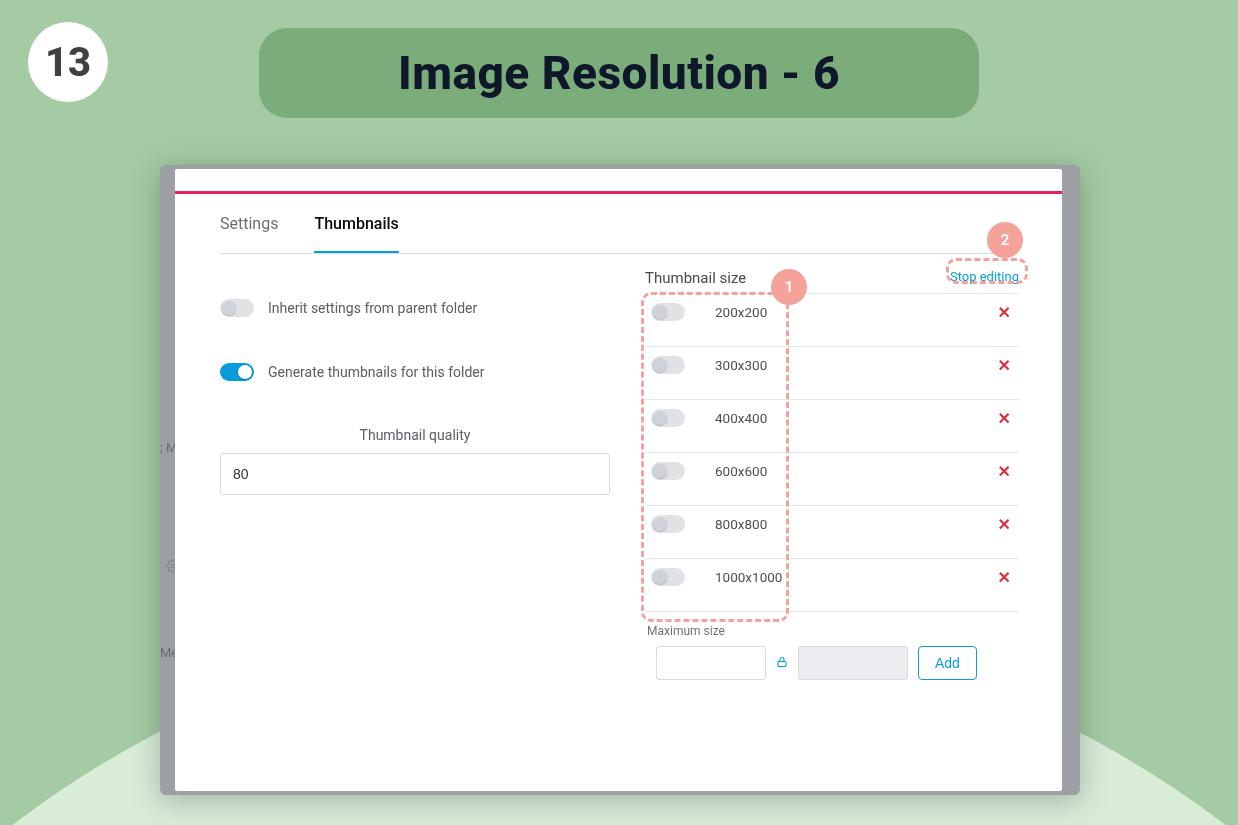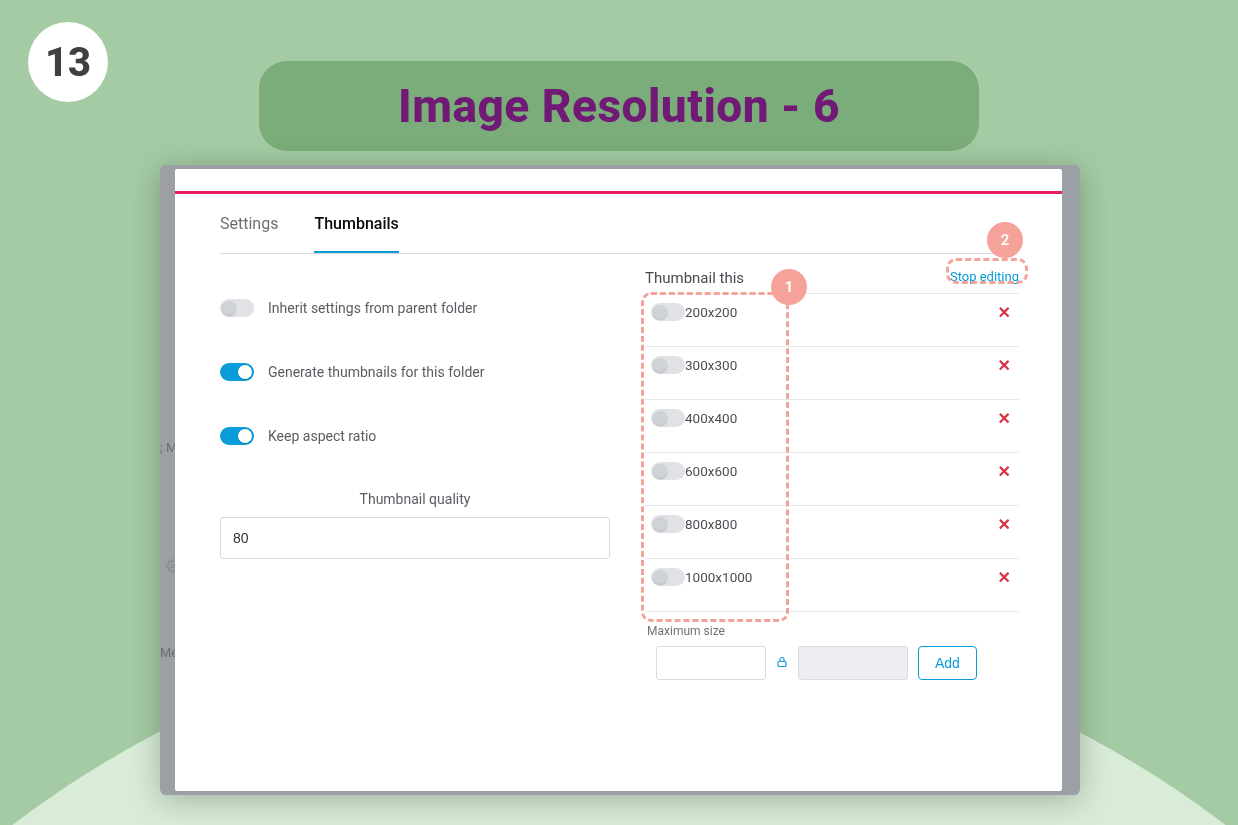"Image Resolution - 6" .title-banner { color: #701a75 -> #0f172a; margin-top: 33px -> none }
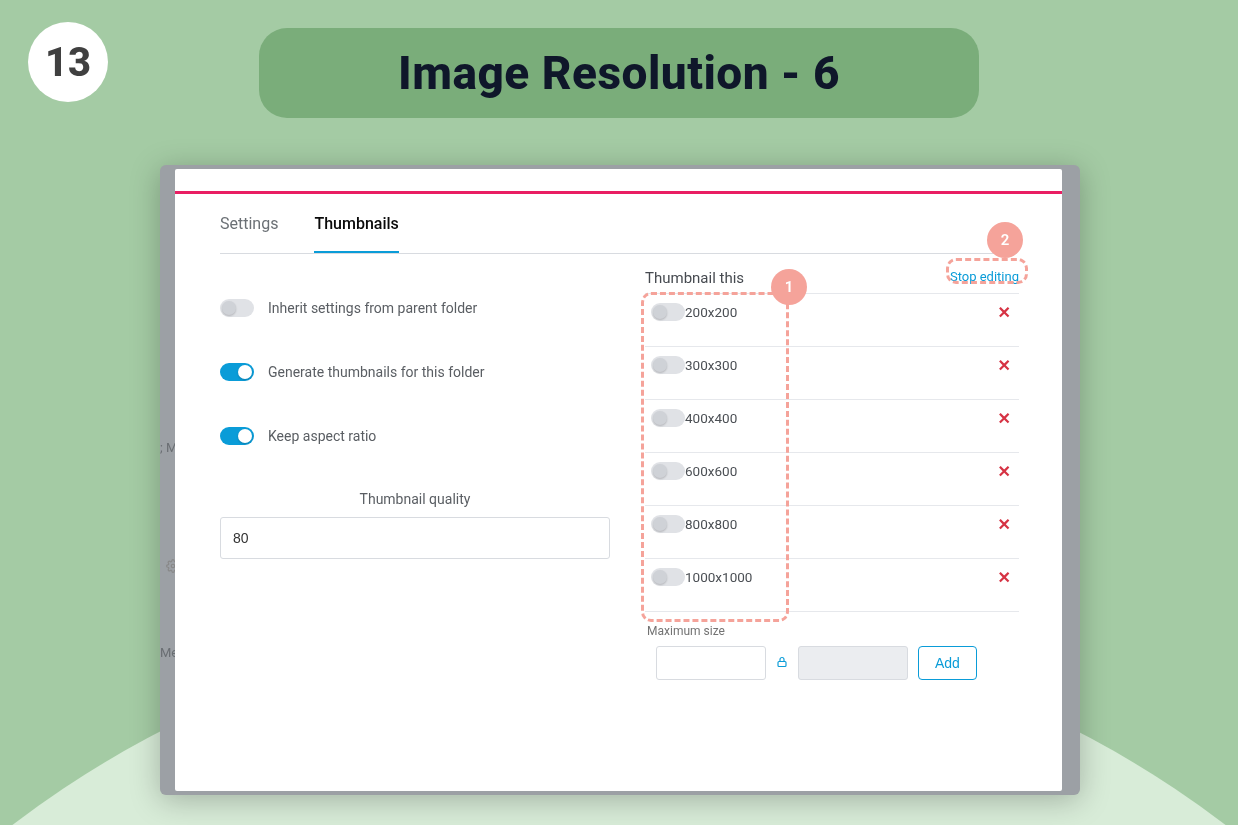"Thumbnail this" div.section-title { text: this -> size }
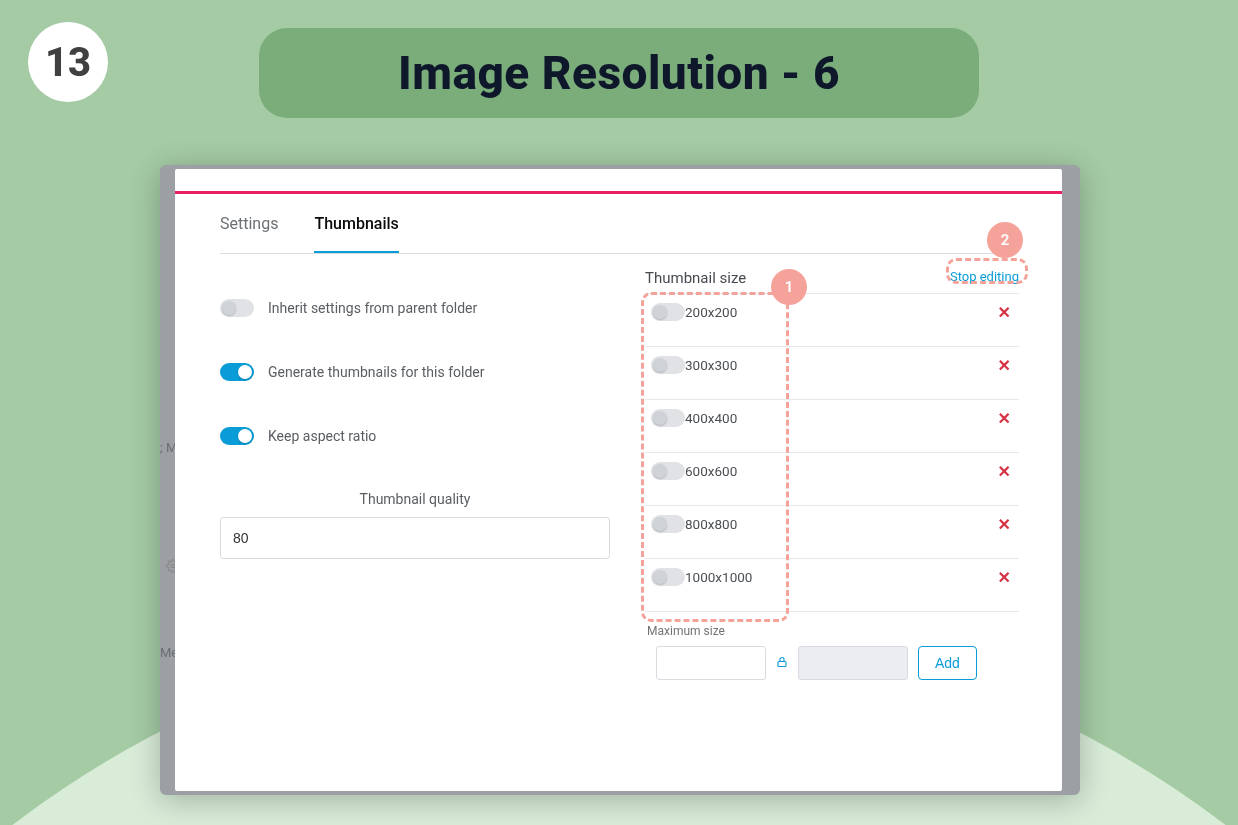"200x200" .size-row { gap: 0 -> 30px }
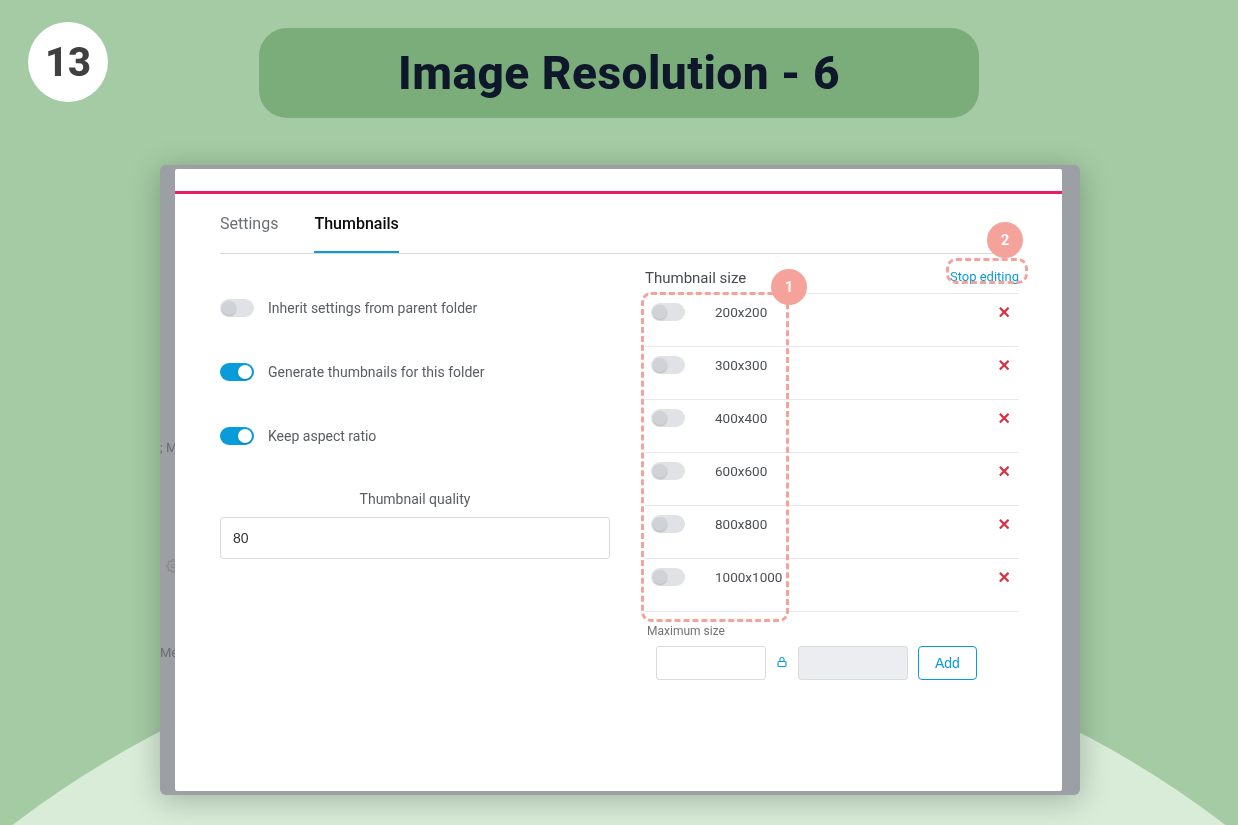"Keep aspect ratio" div.setting-row { html: <div> <div></div> <div>Keep aspect ratio</div> </div> -> none }
